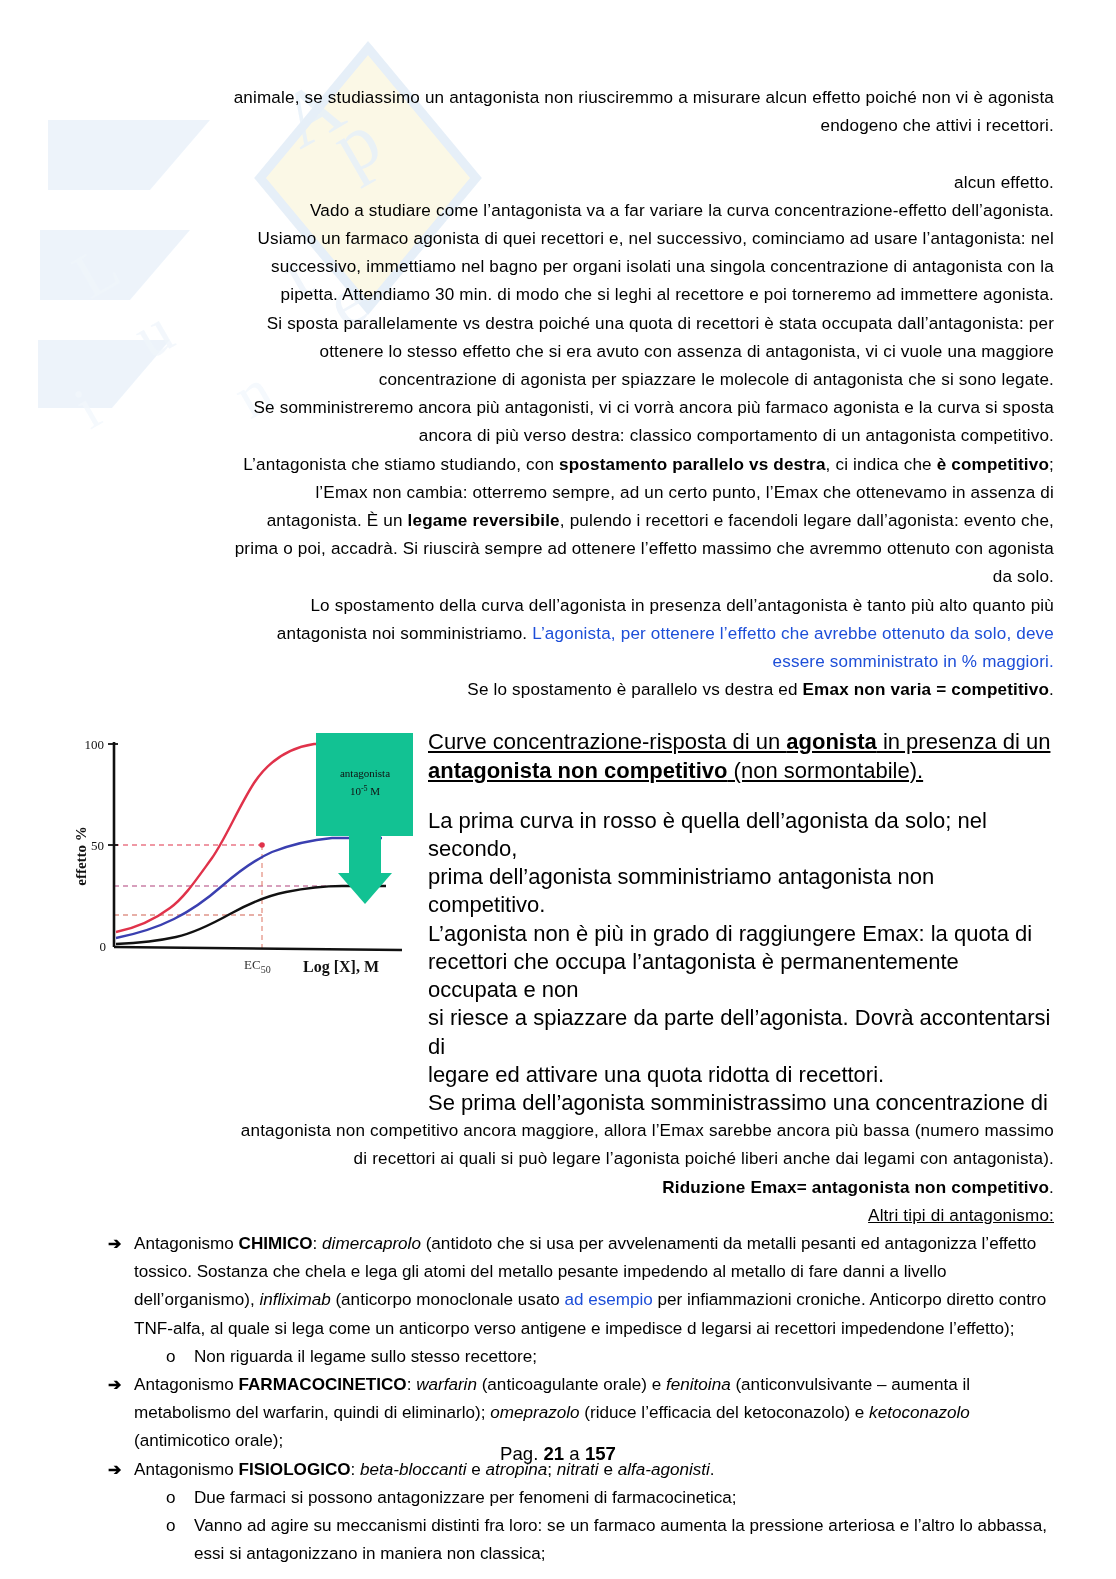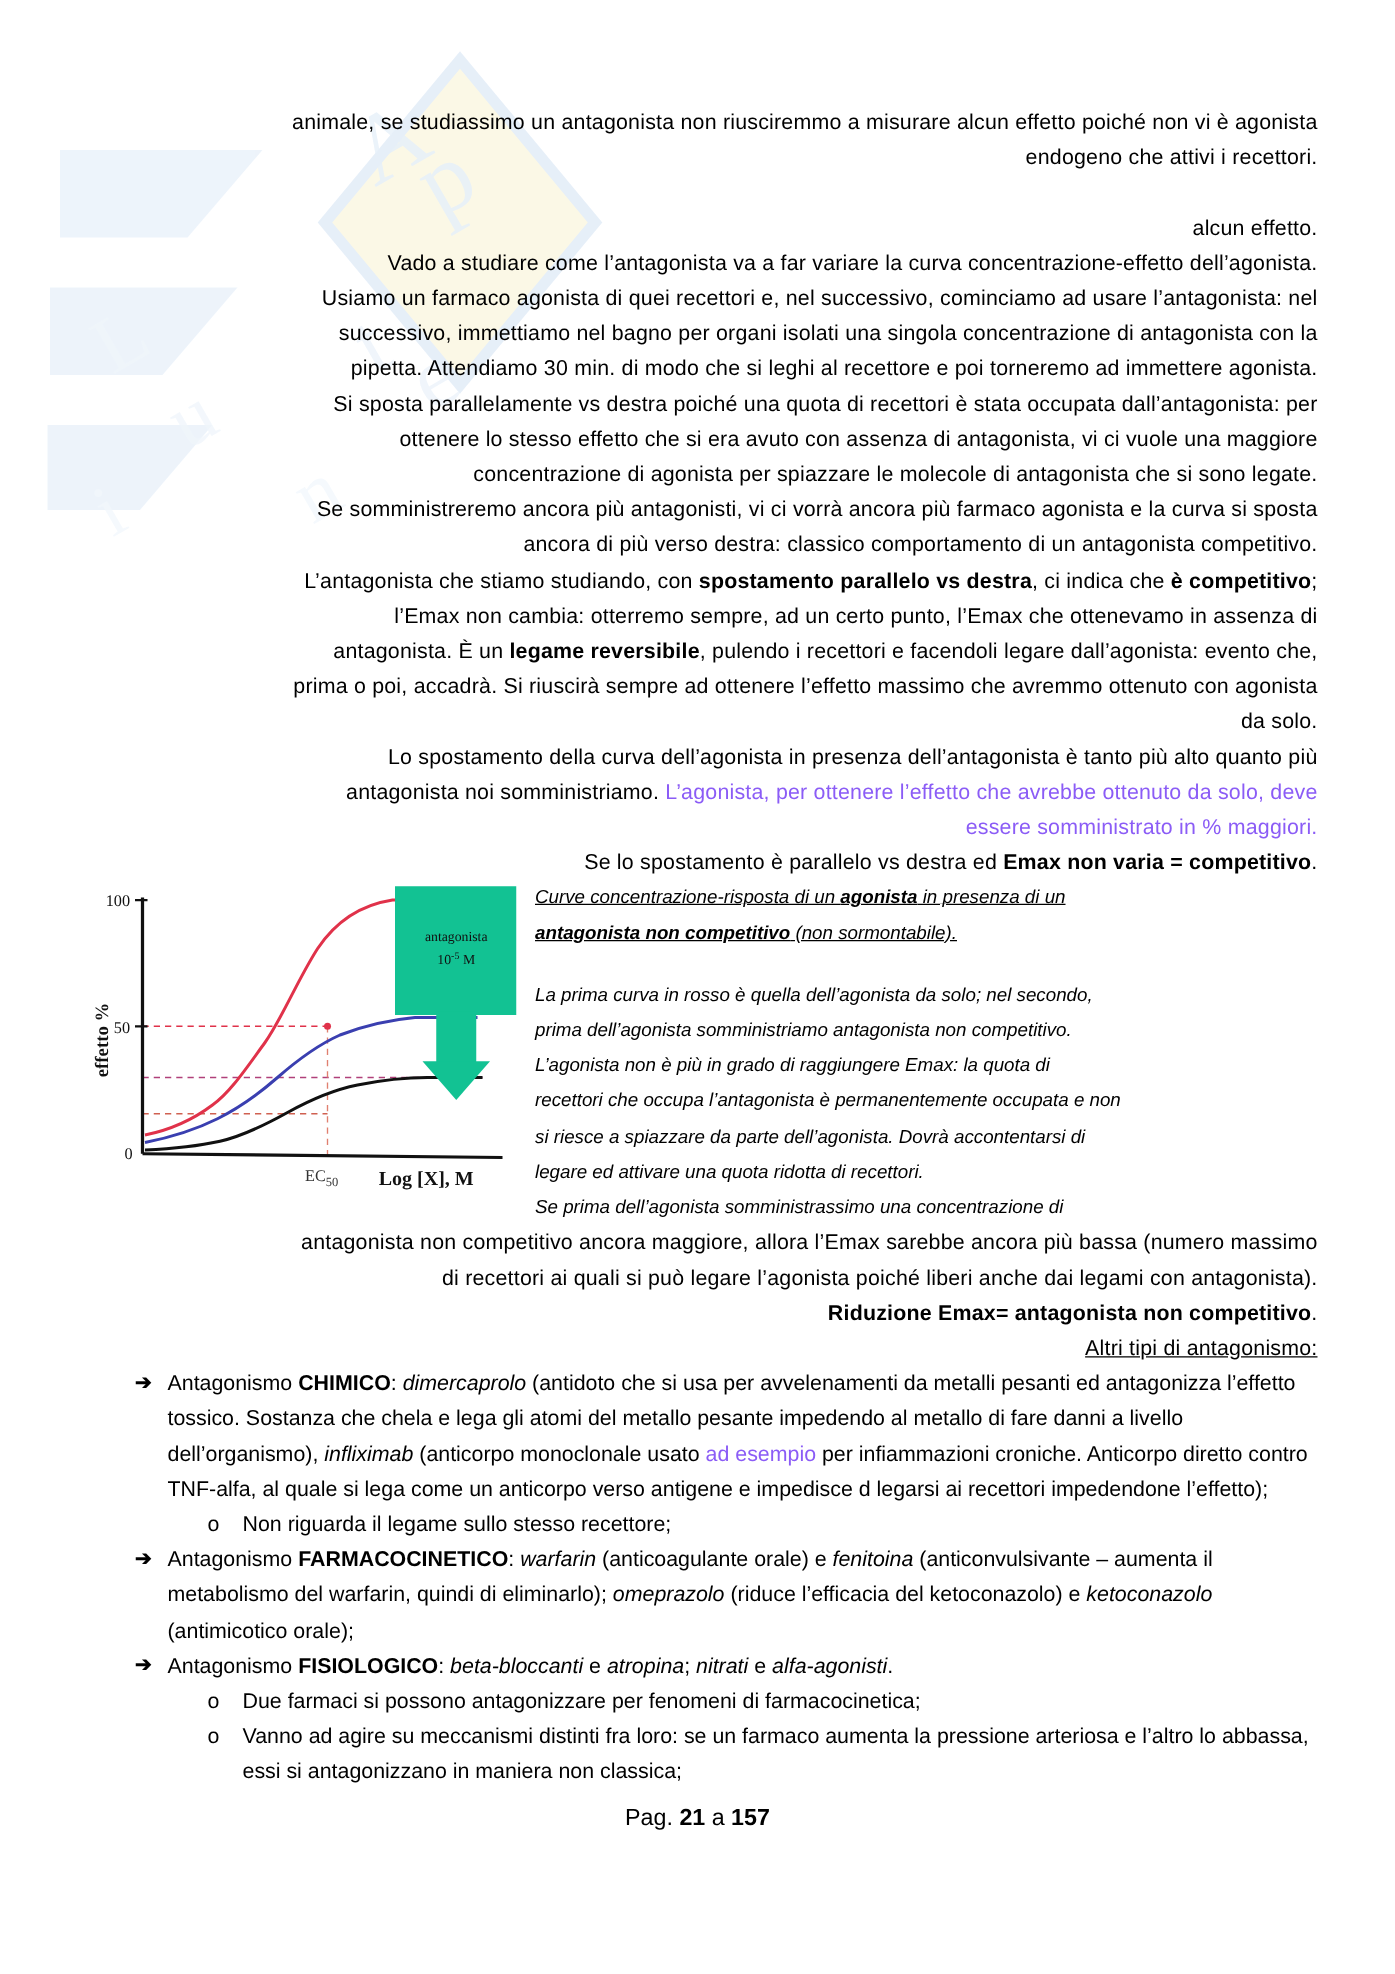"L’agonista, per ottenere l’effetto che" .red { color: #8b5cf6 -> #1d4ed8 }
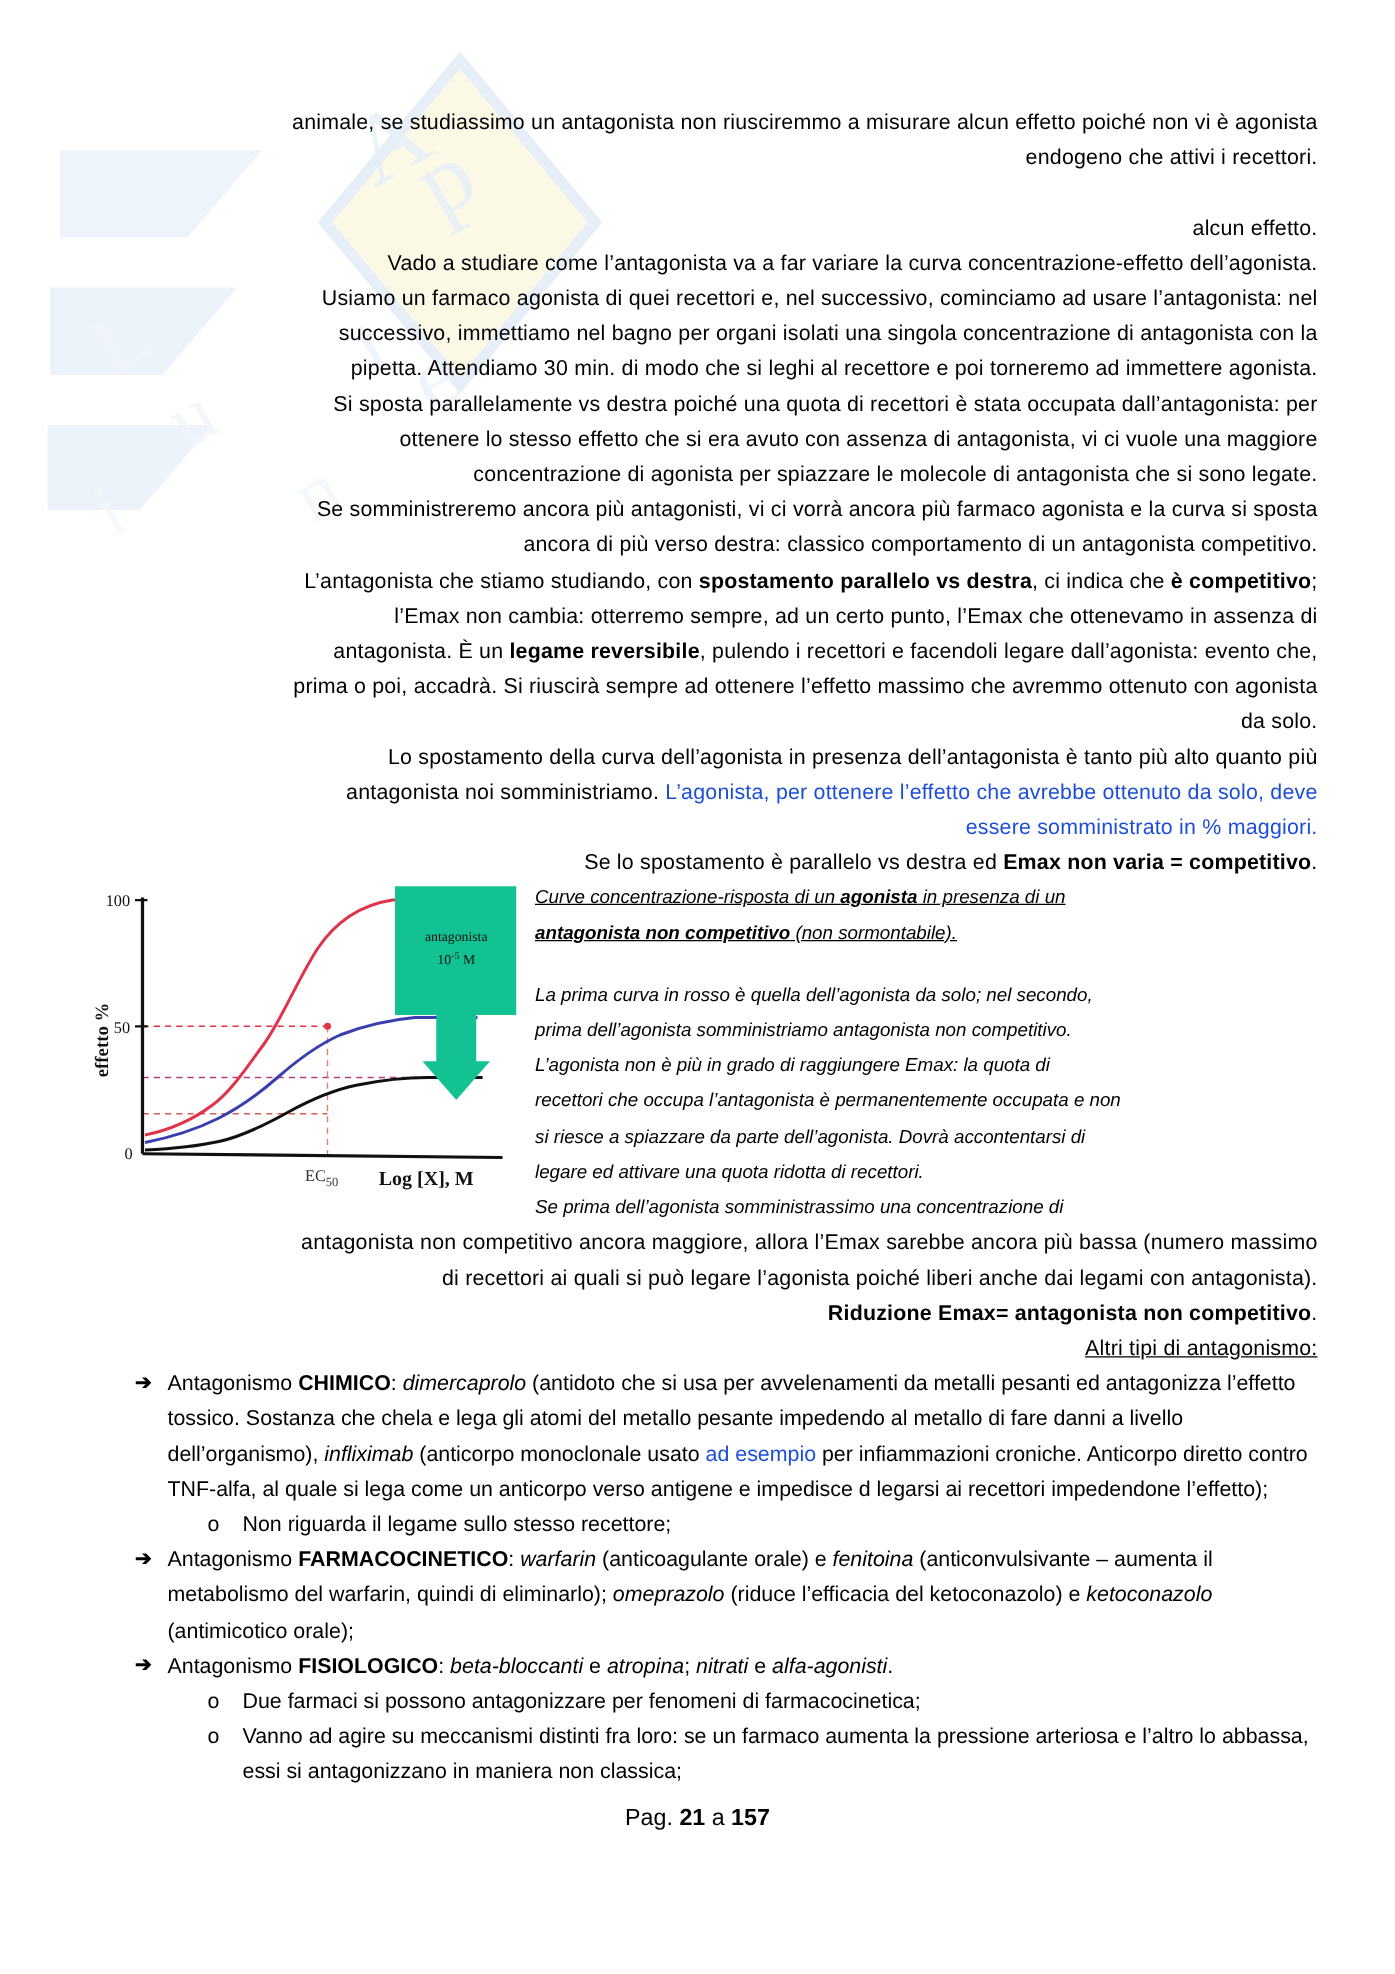"100" .figure-block { margin-top: 0 -> 24px }
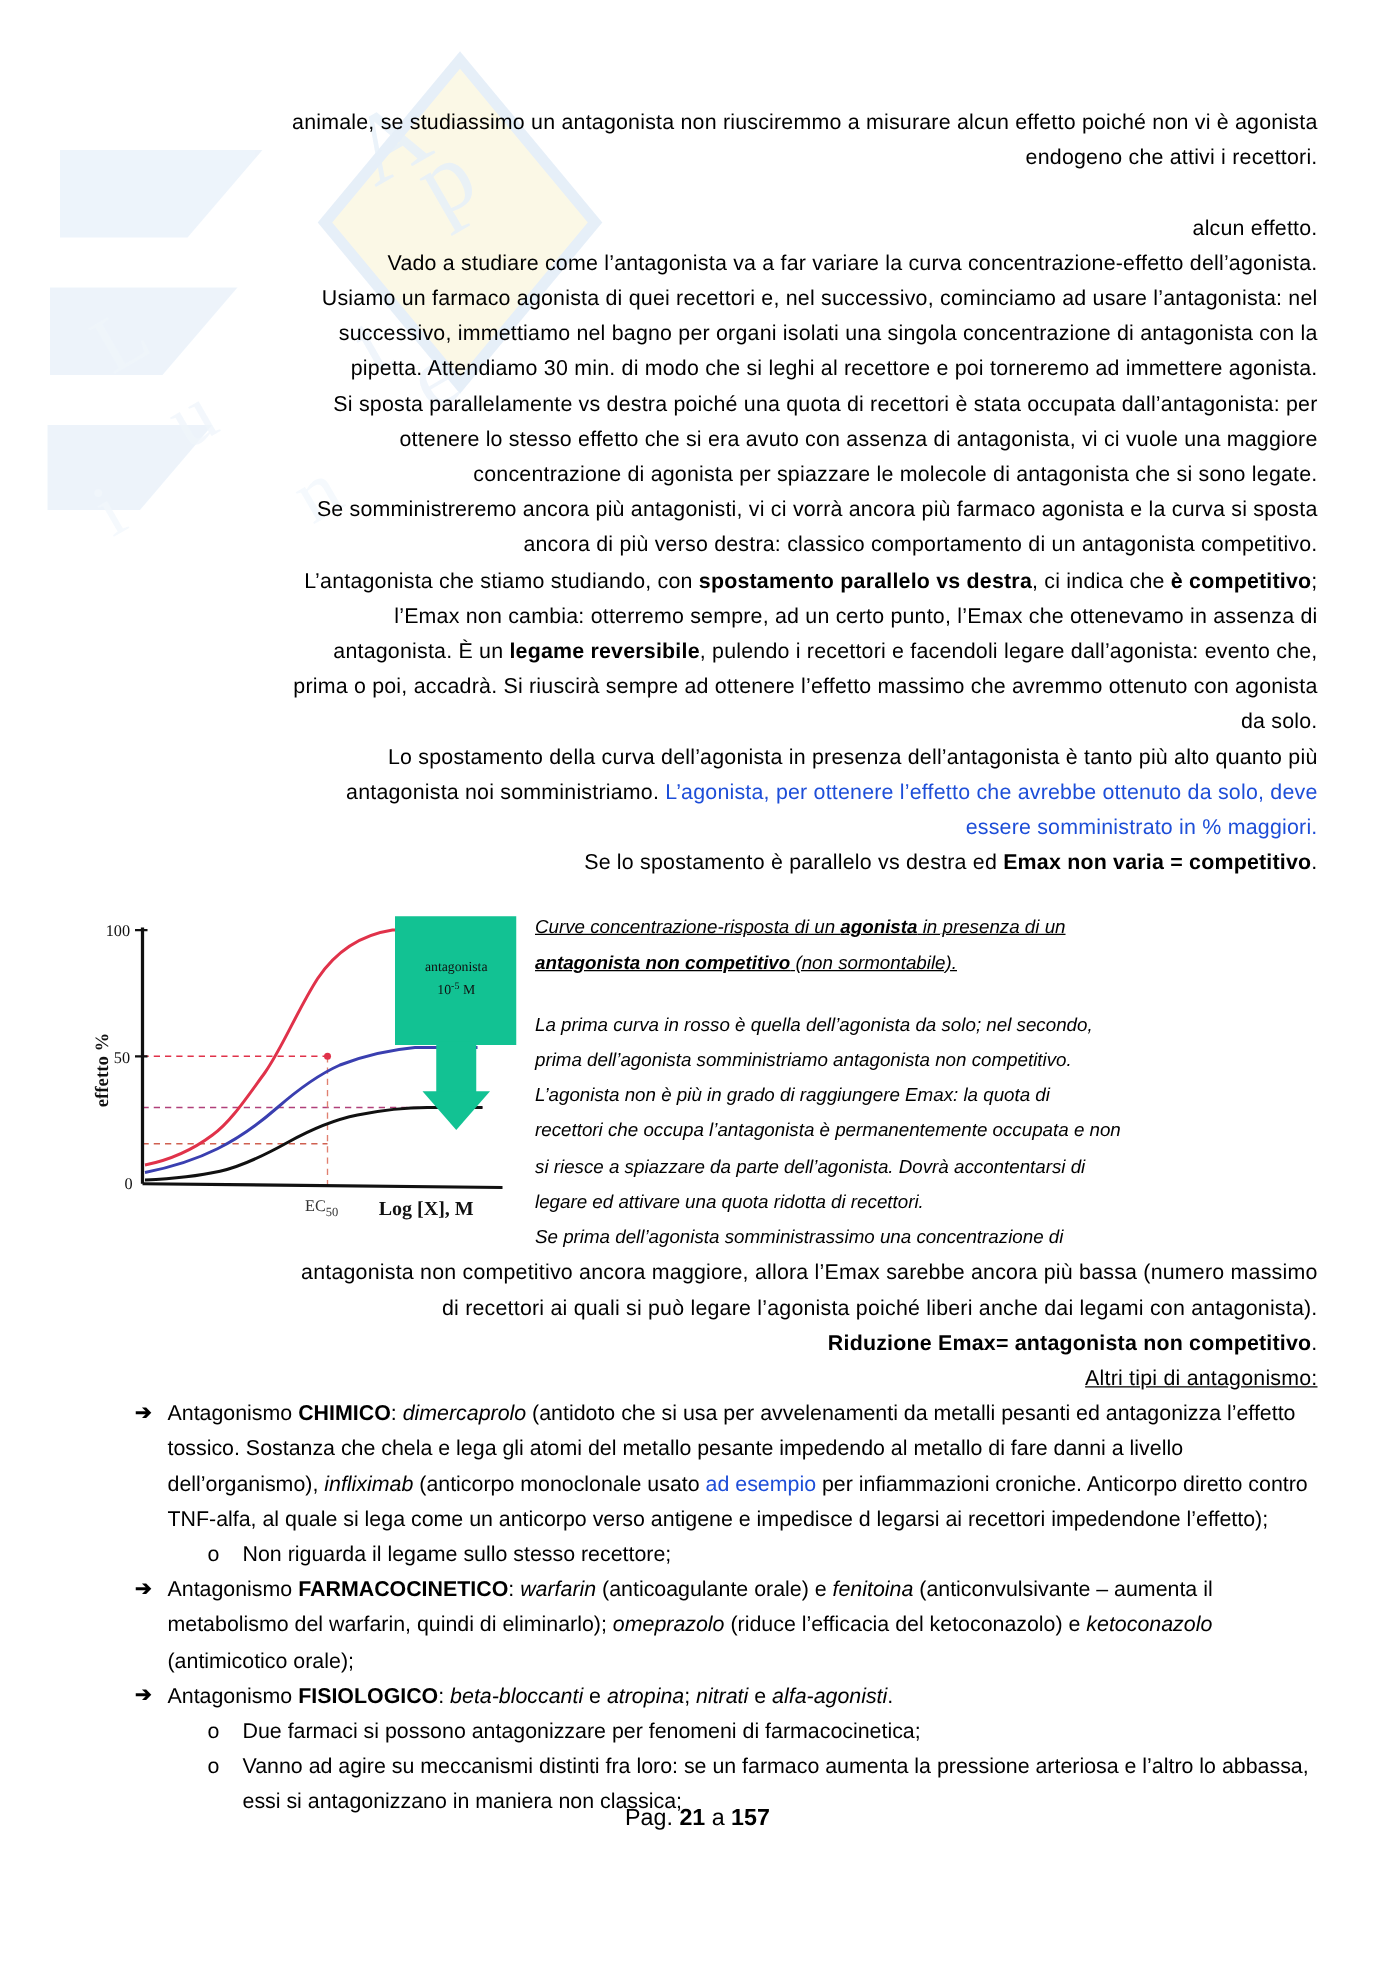"Curve concentrazione-risposta di un" .fig-caption { font-size: 15px -> 22px; font-style: italic -> none }
